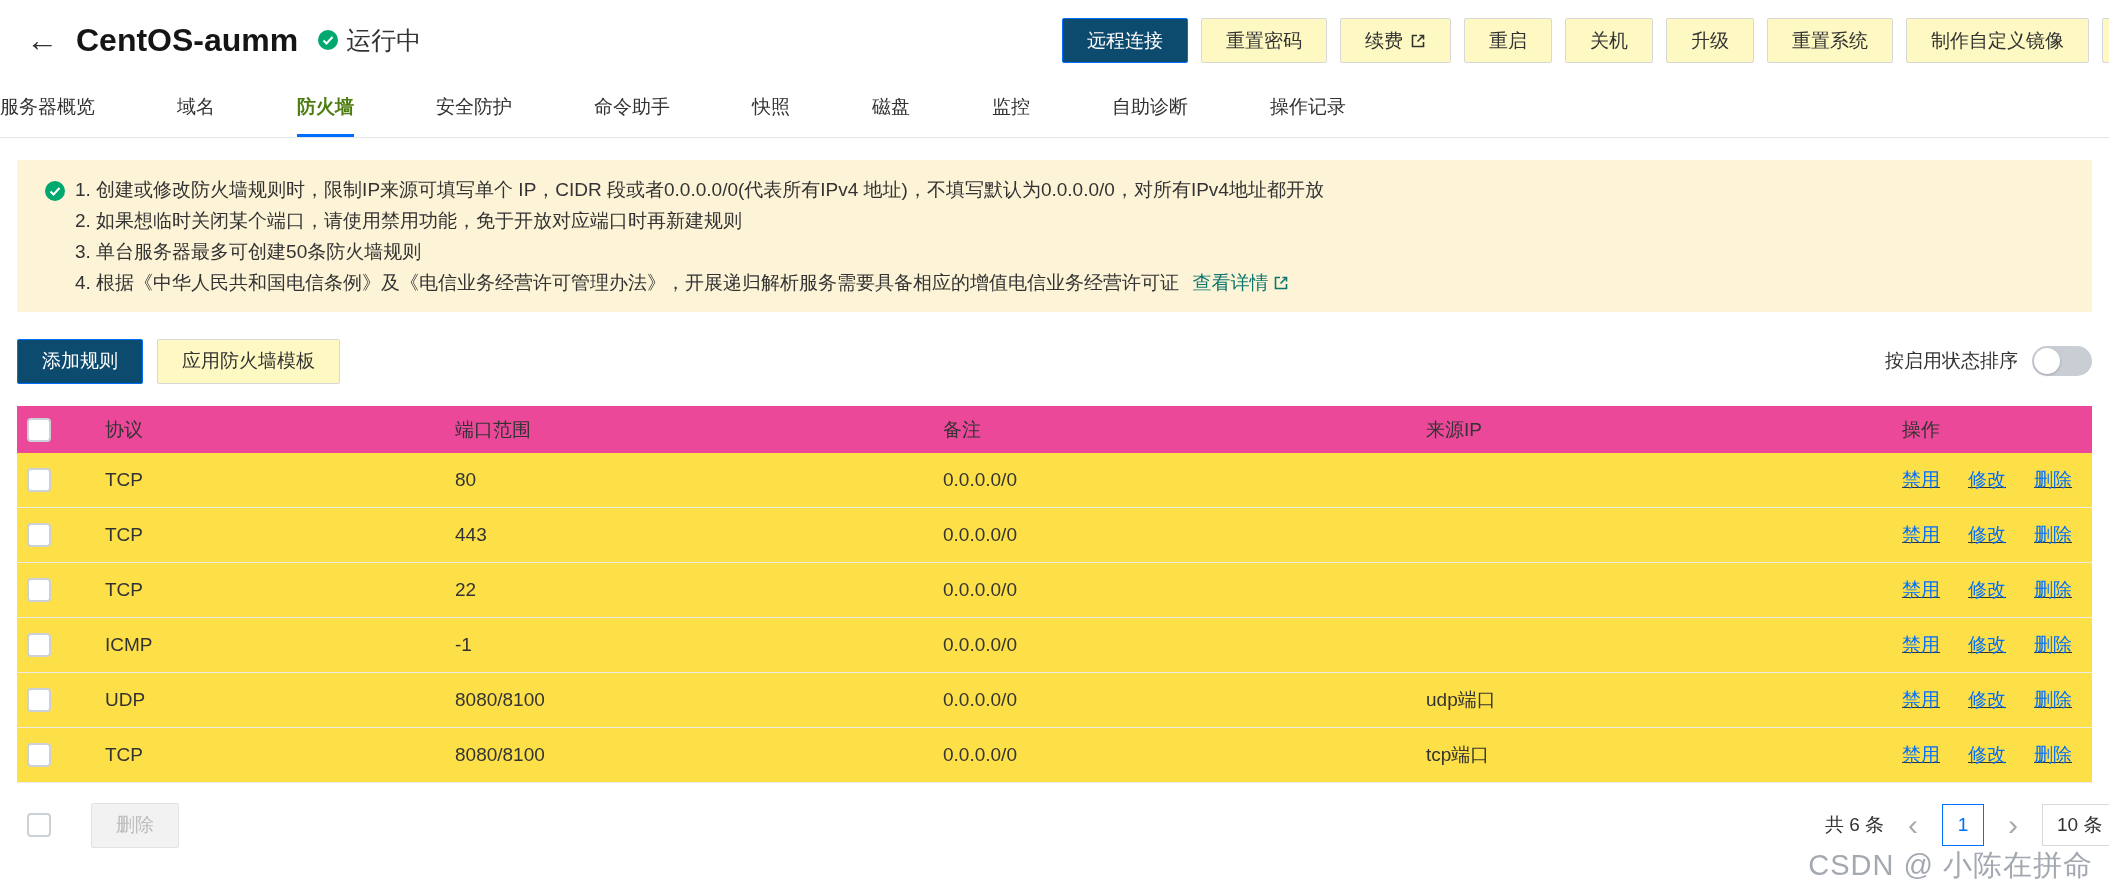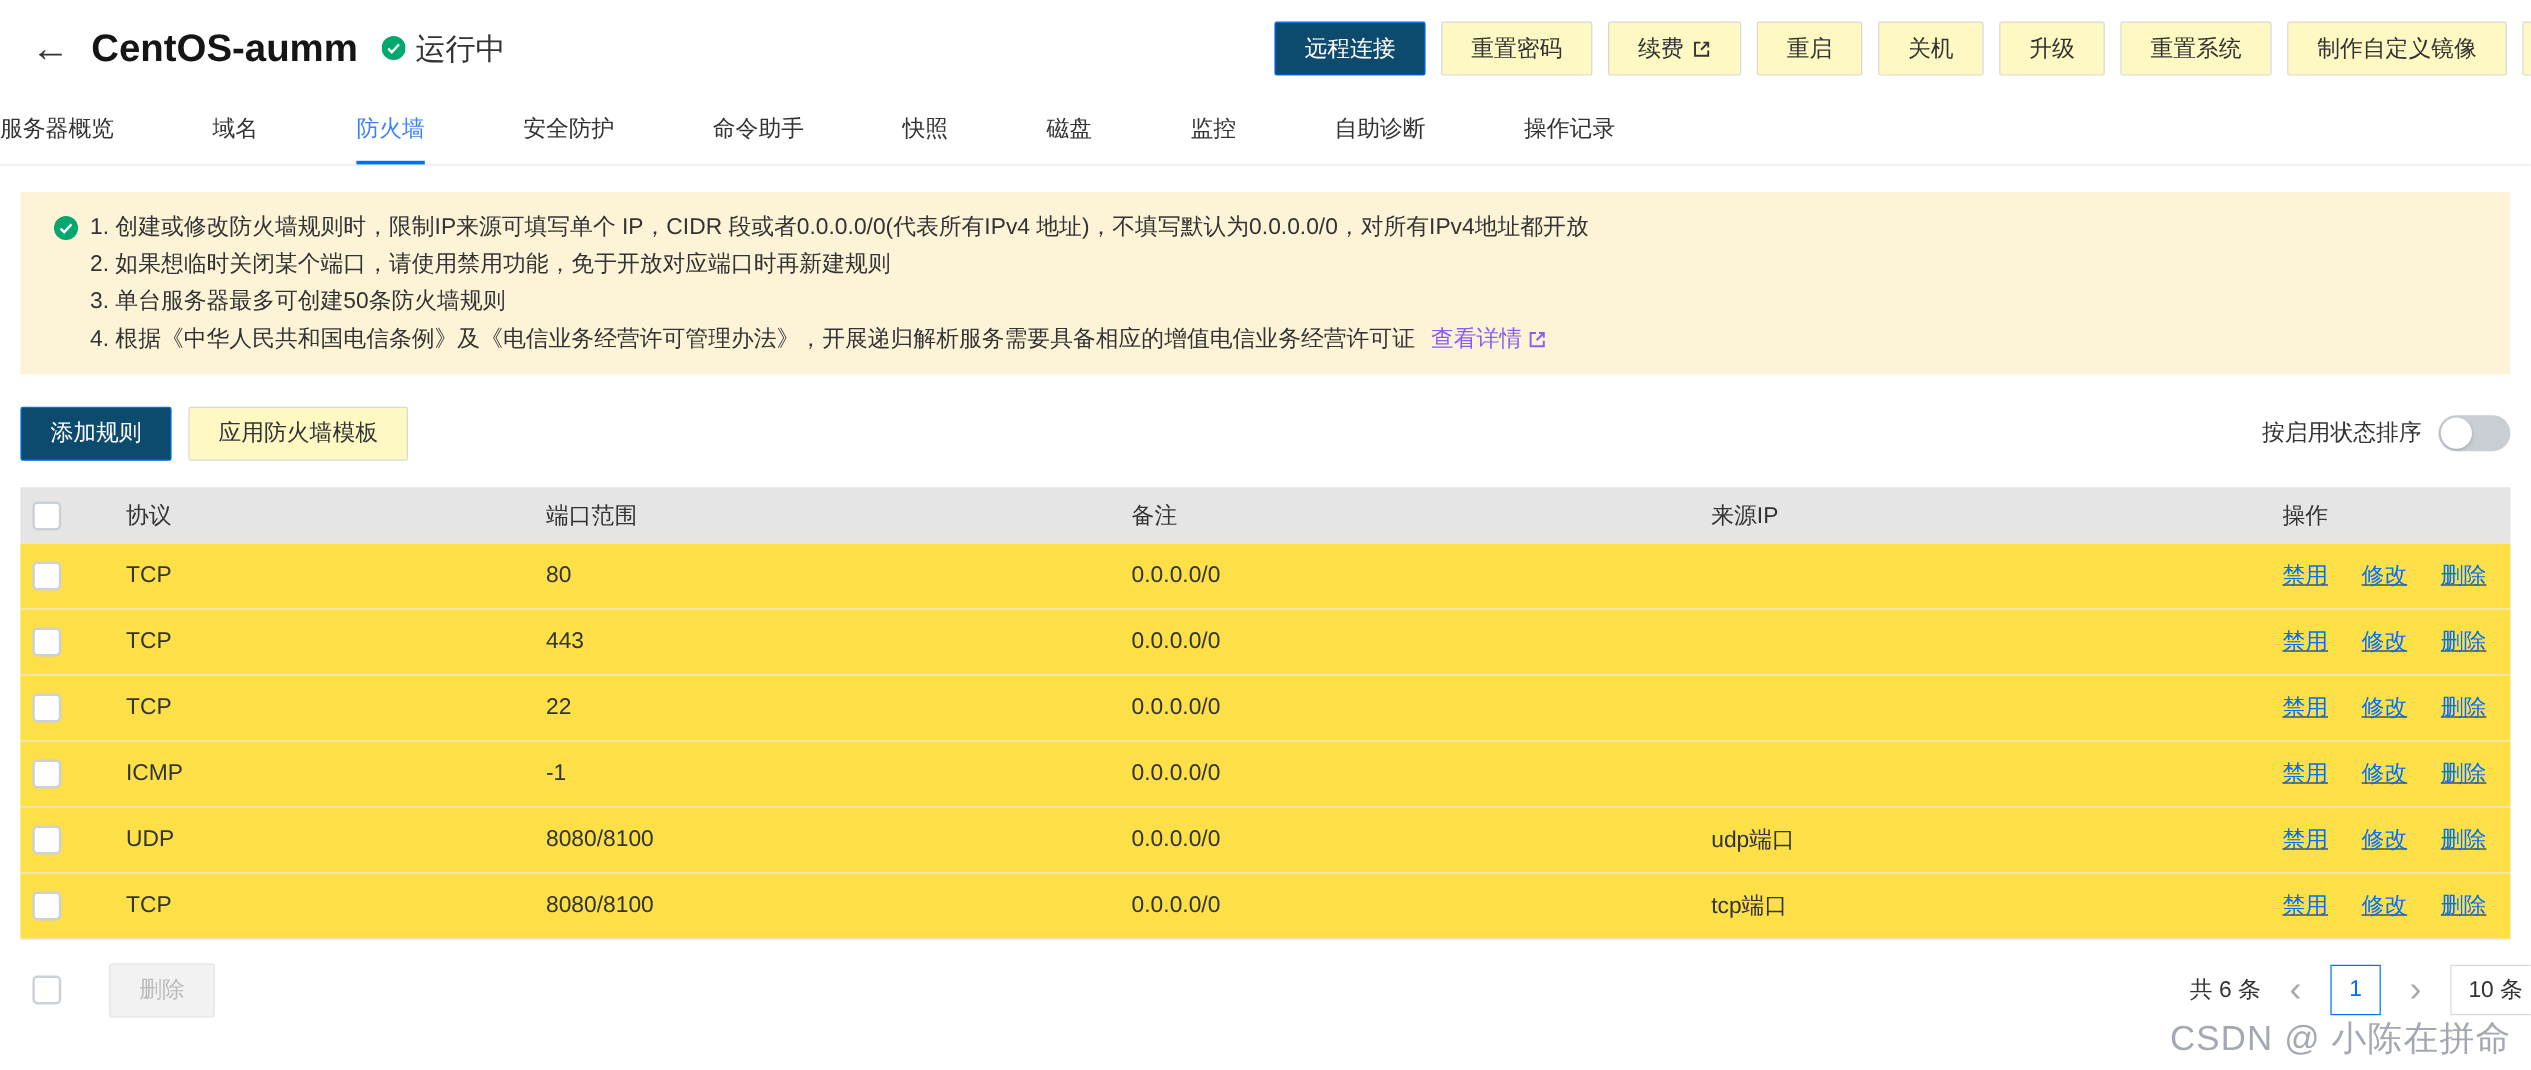"防火墙" .tab.active { color: #3b82f6 -> #4d7c0f; font-weight: none -> bold }
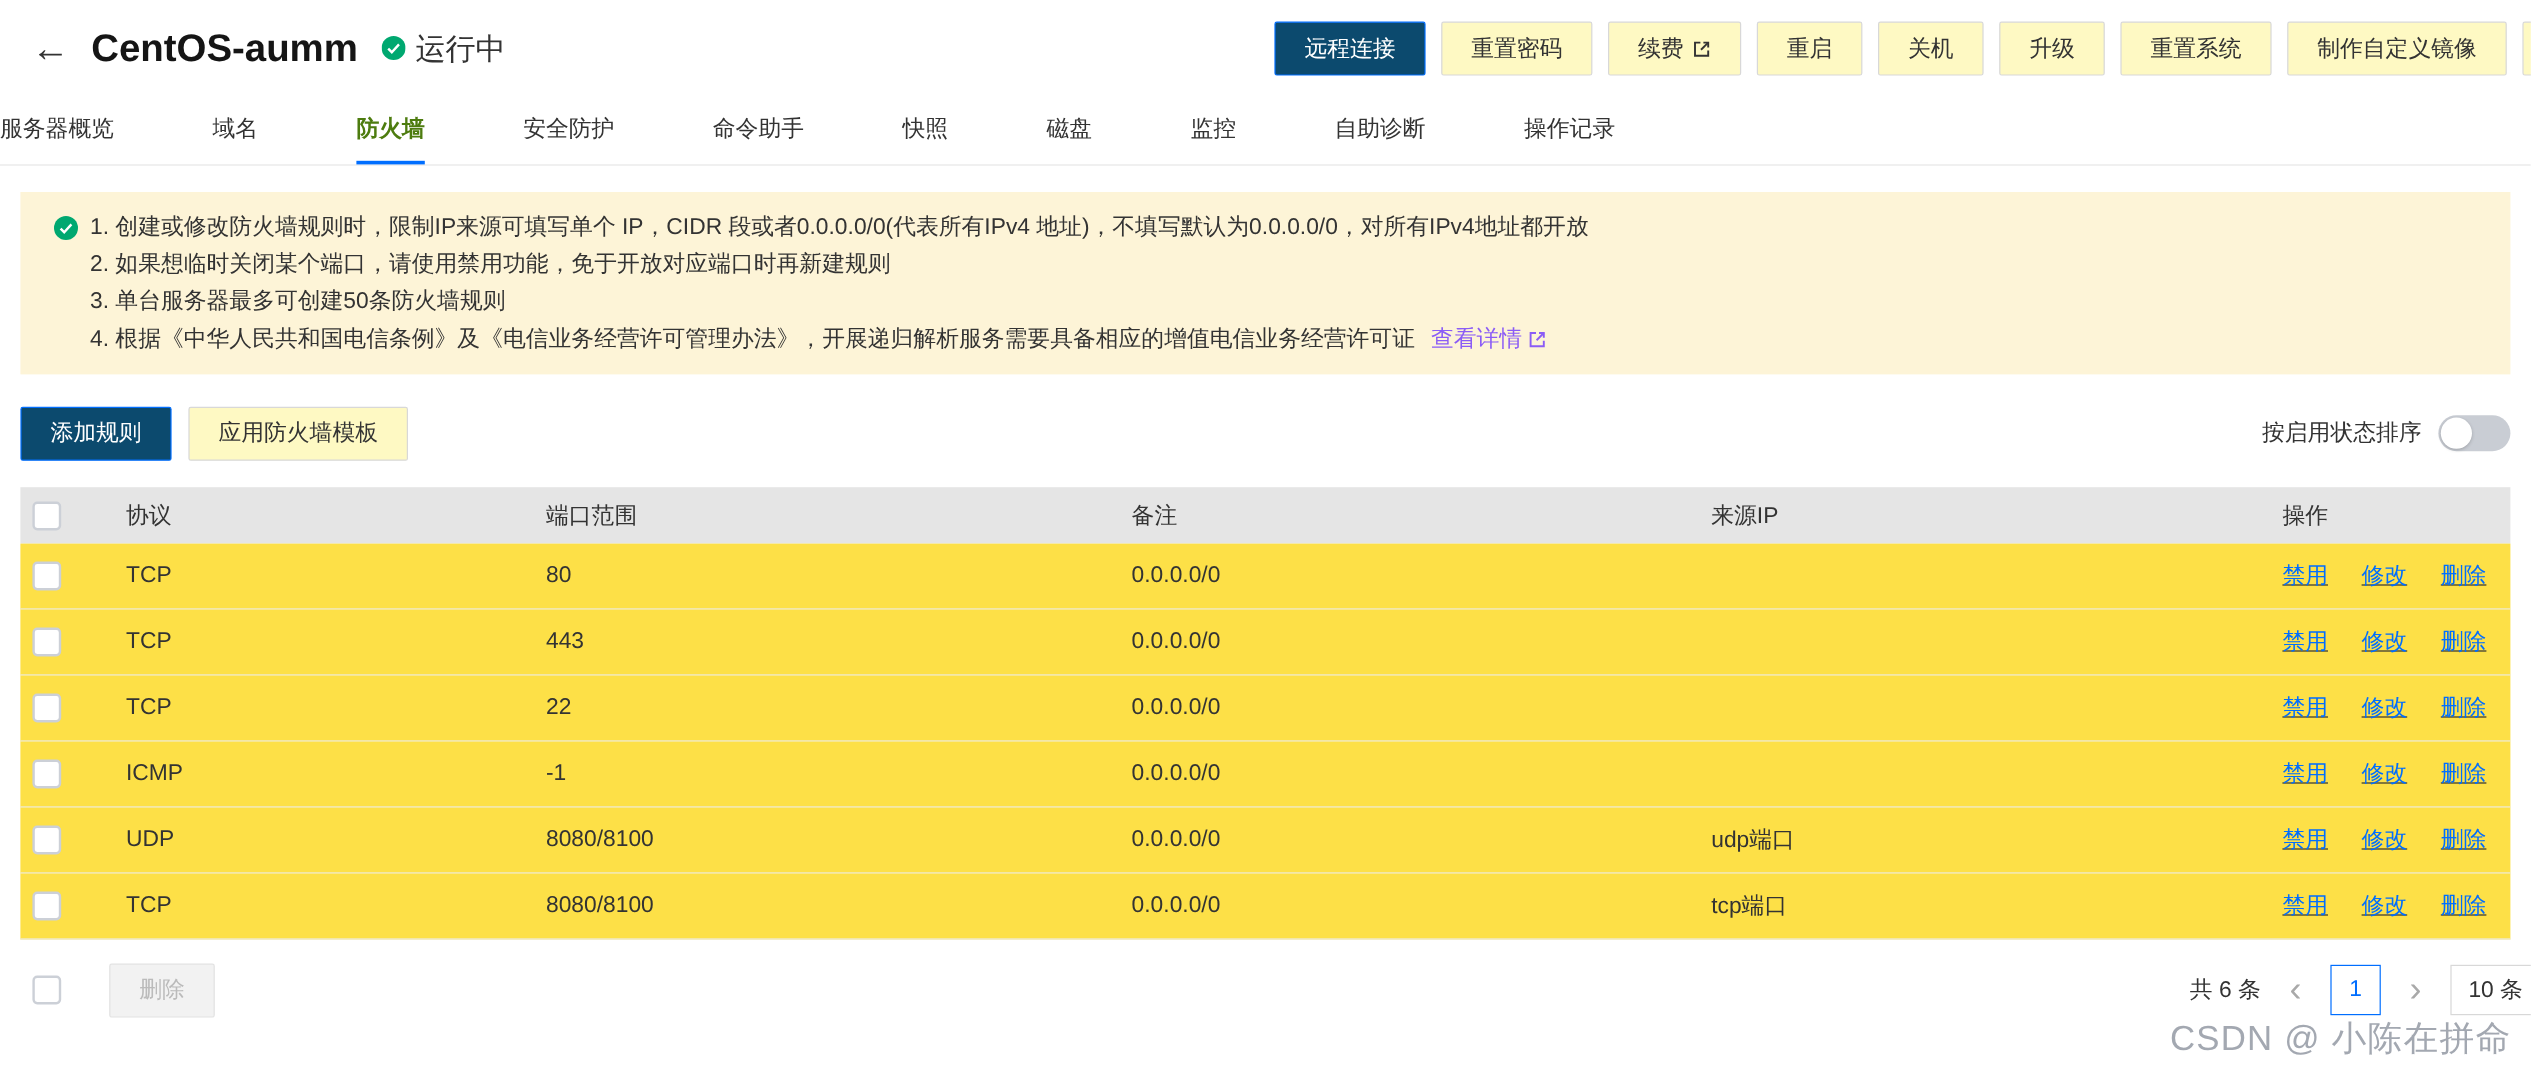"查看详情" .detail-link { color: #8b5cf6 -> #0f766e }
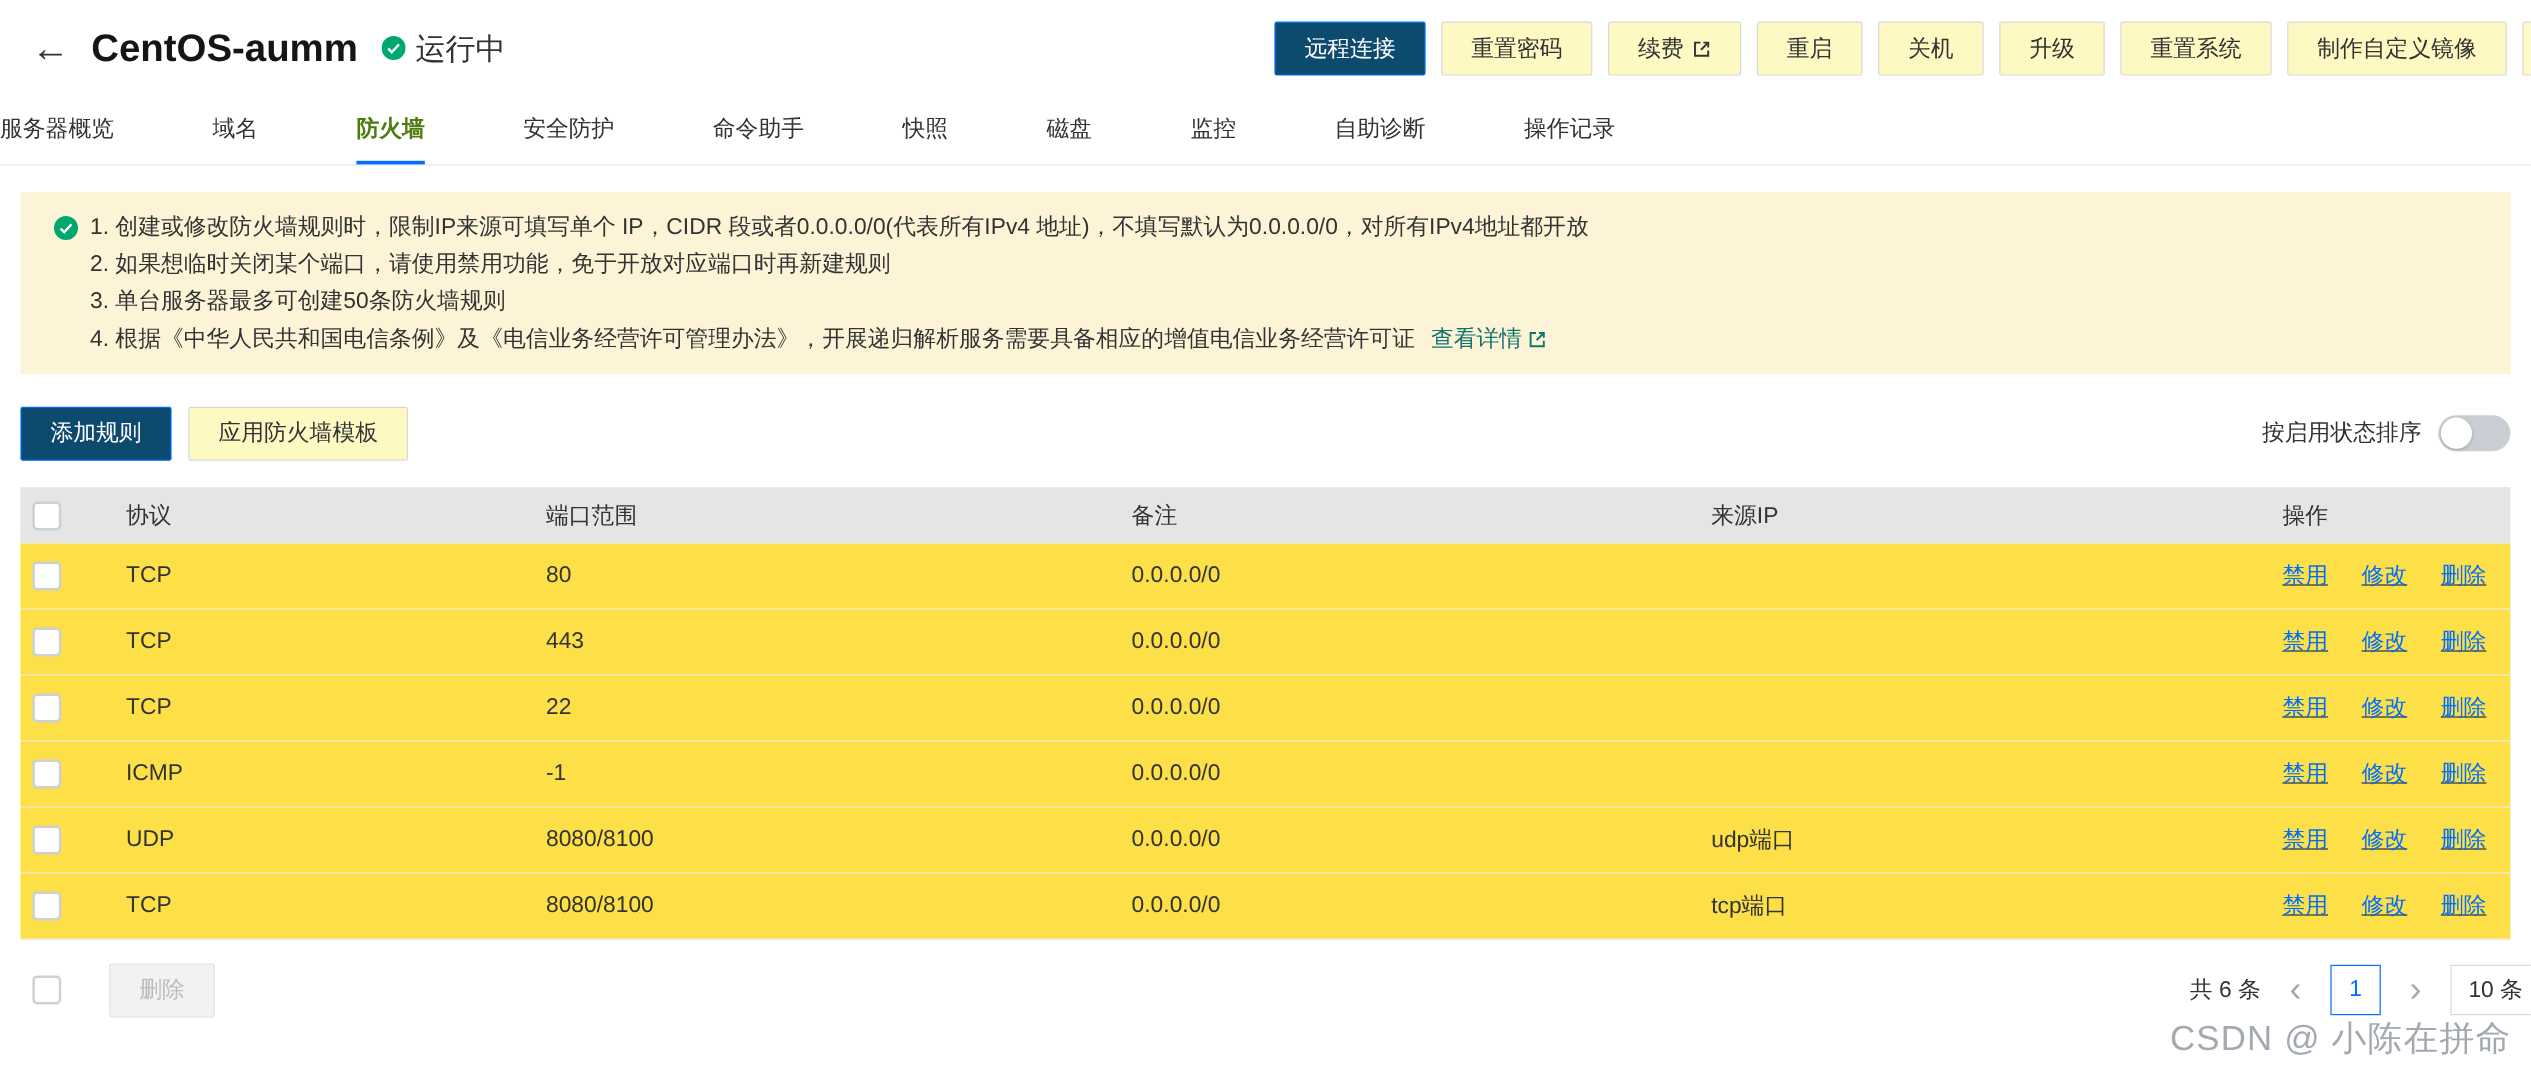"协议" .thead { background: #e5e5e5 -> #ec4899 }
